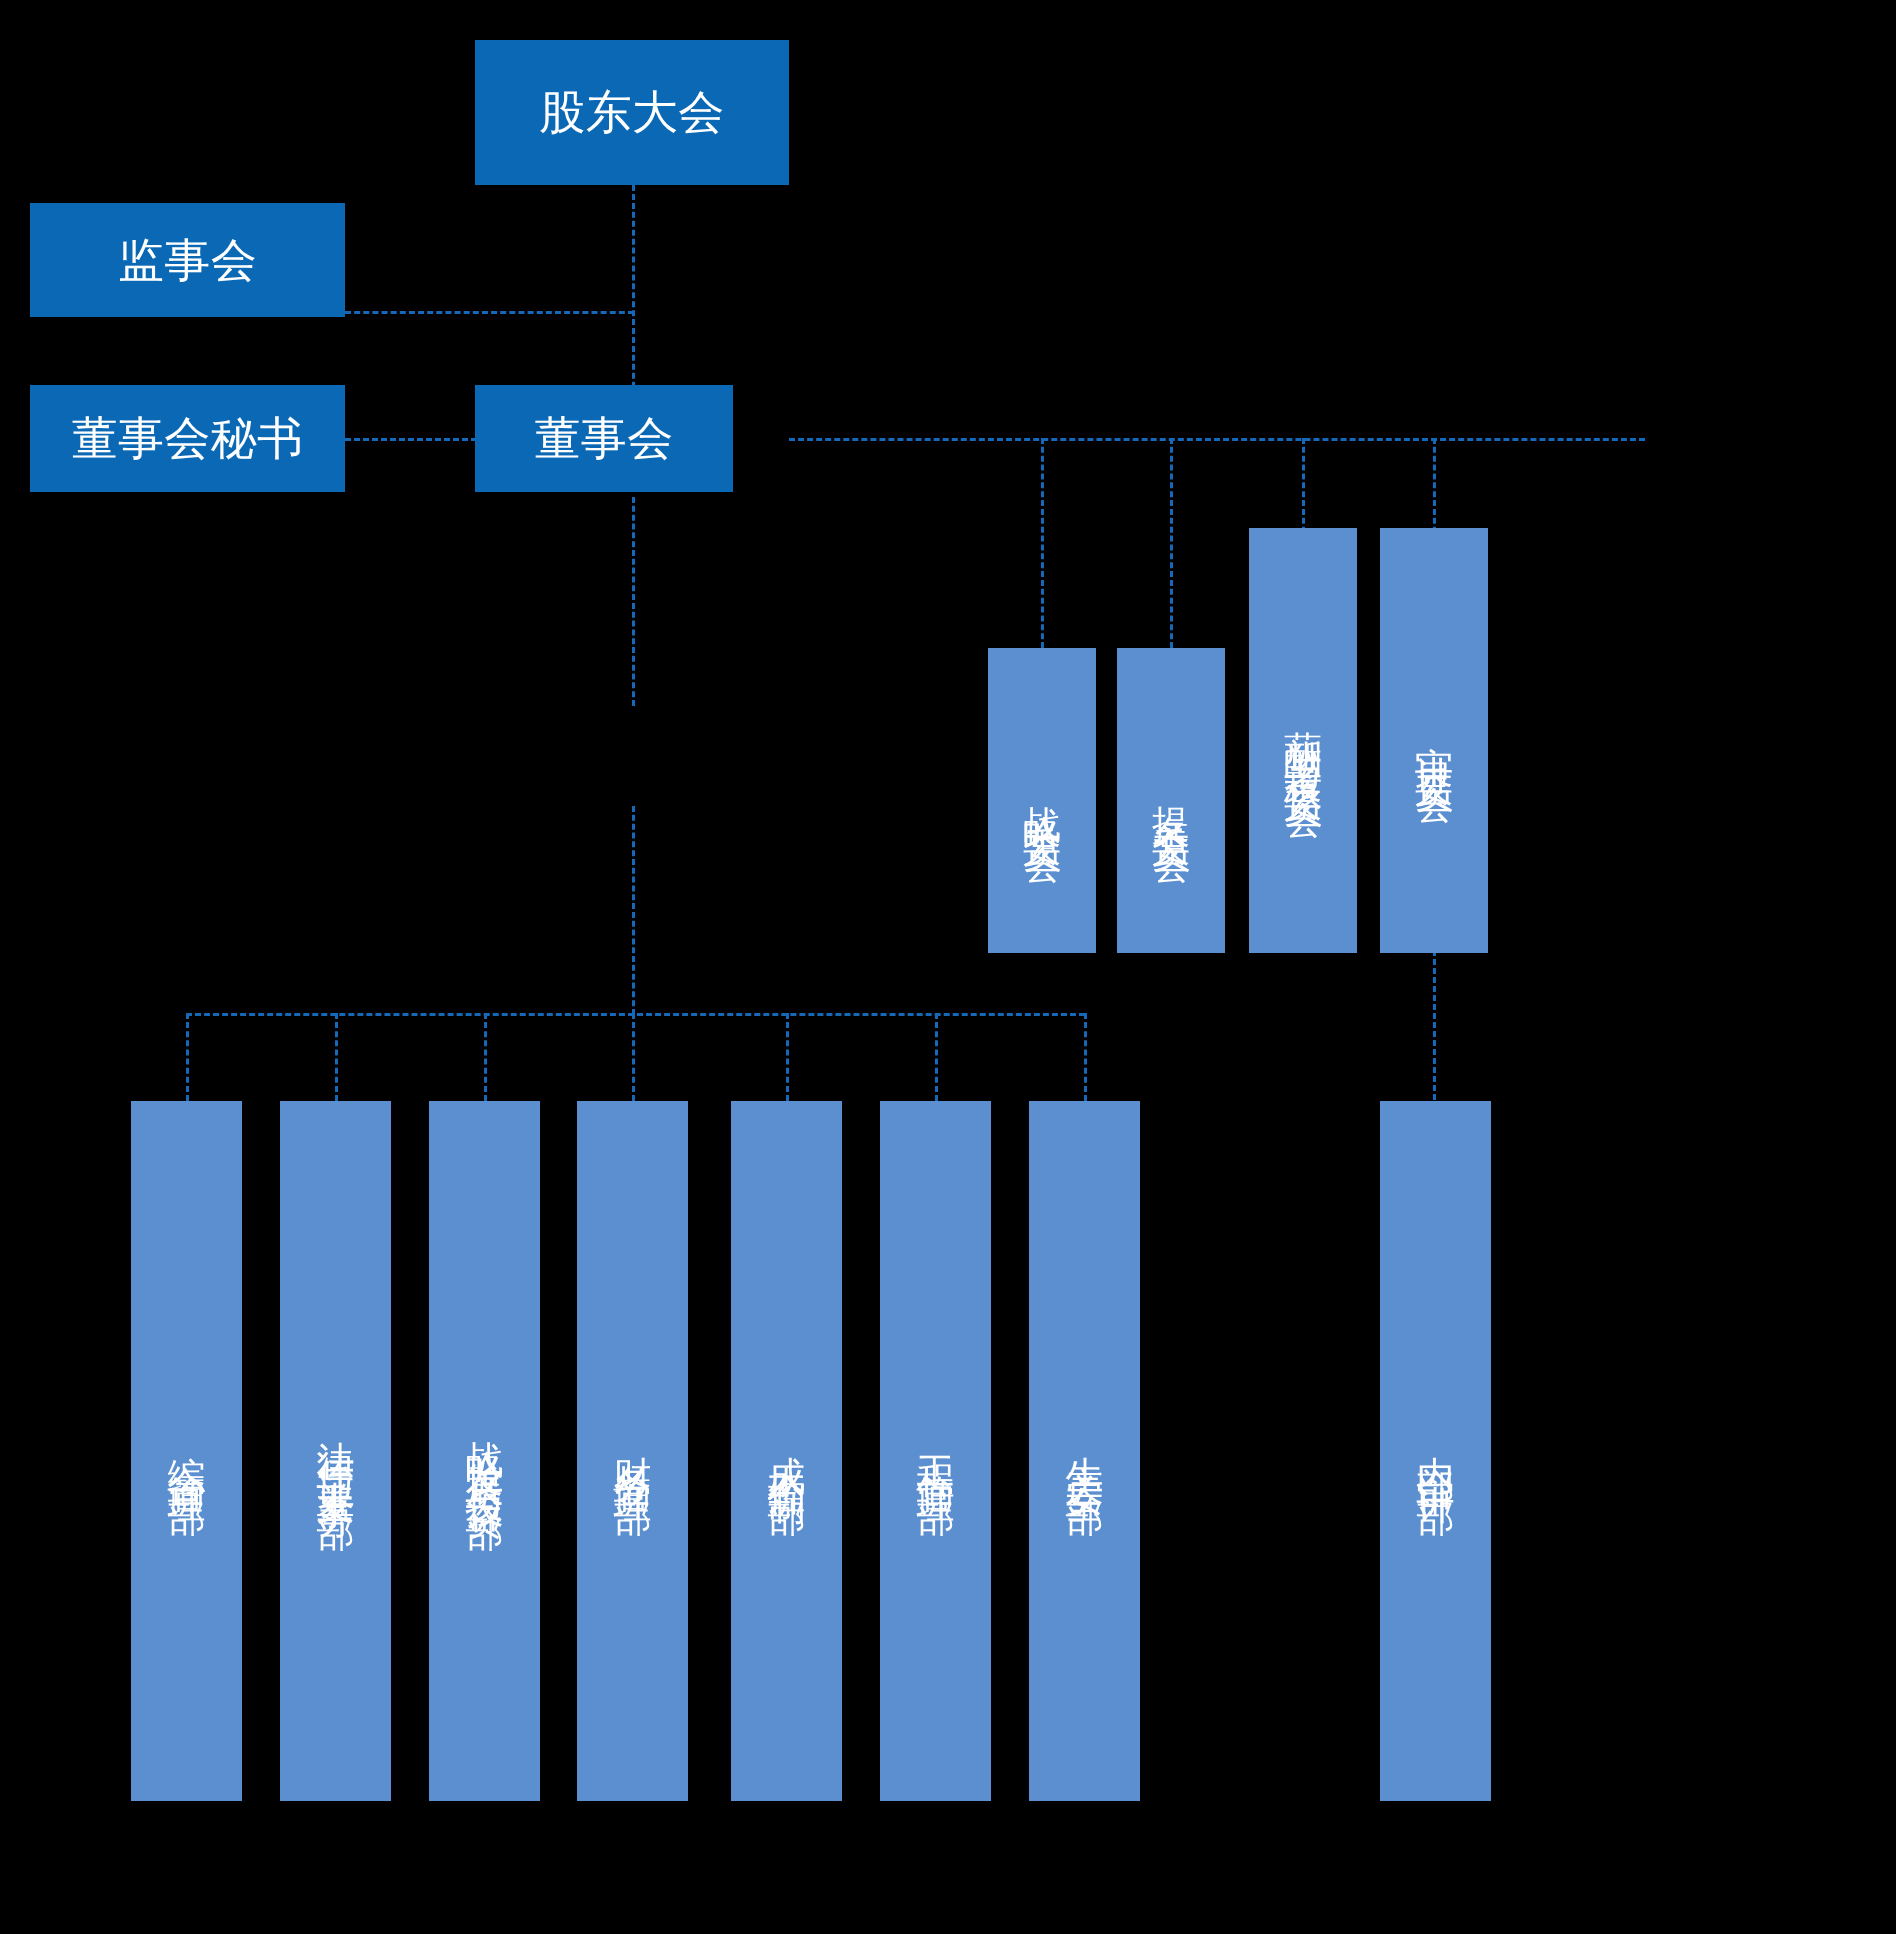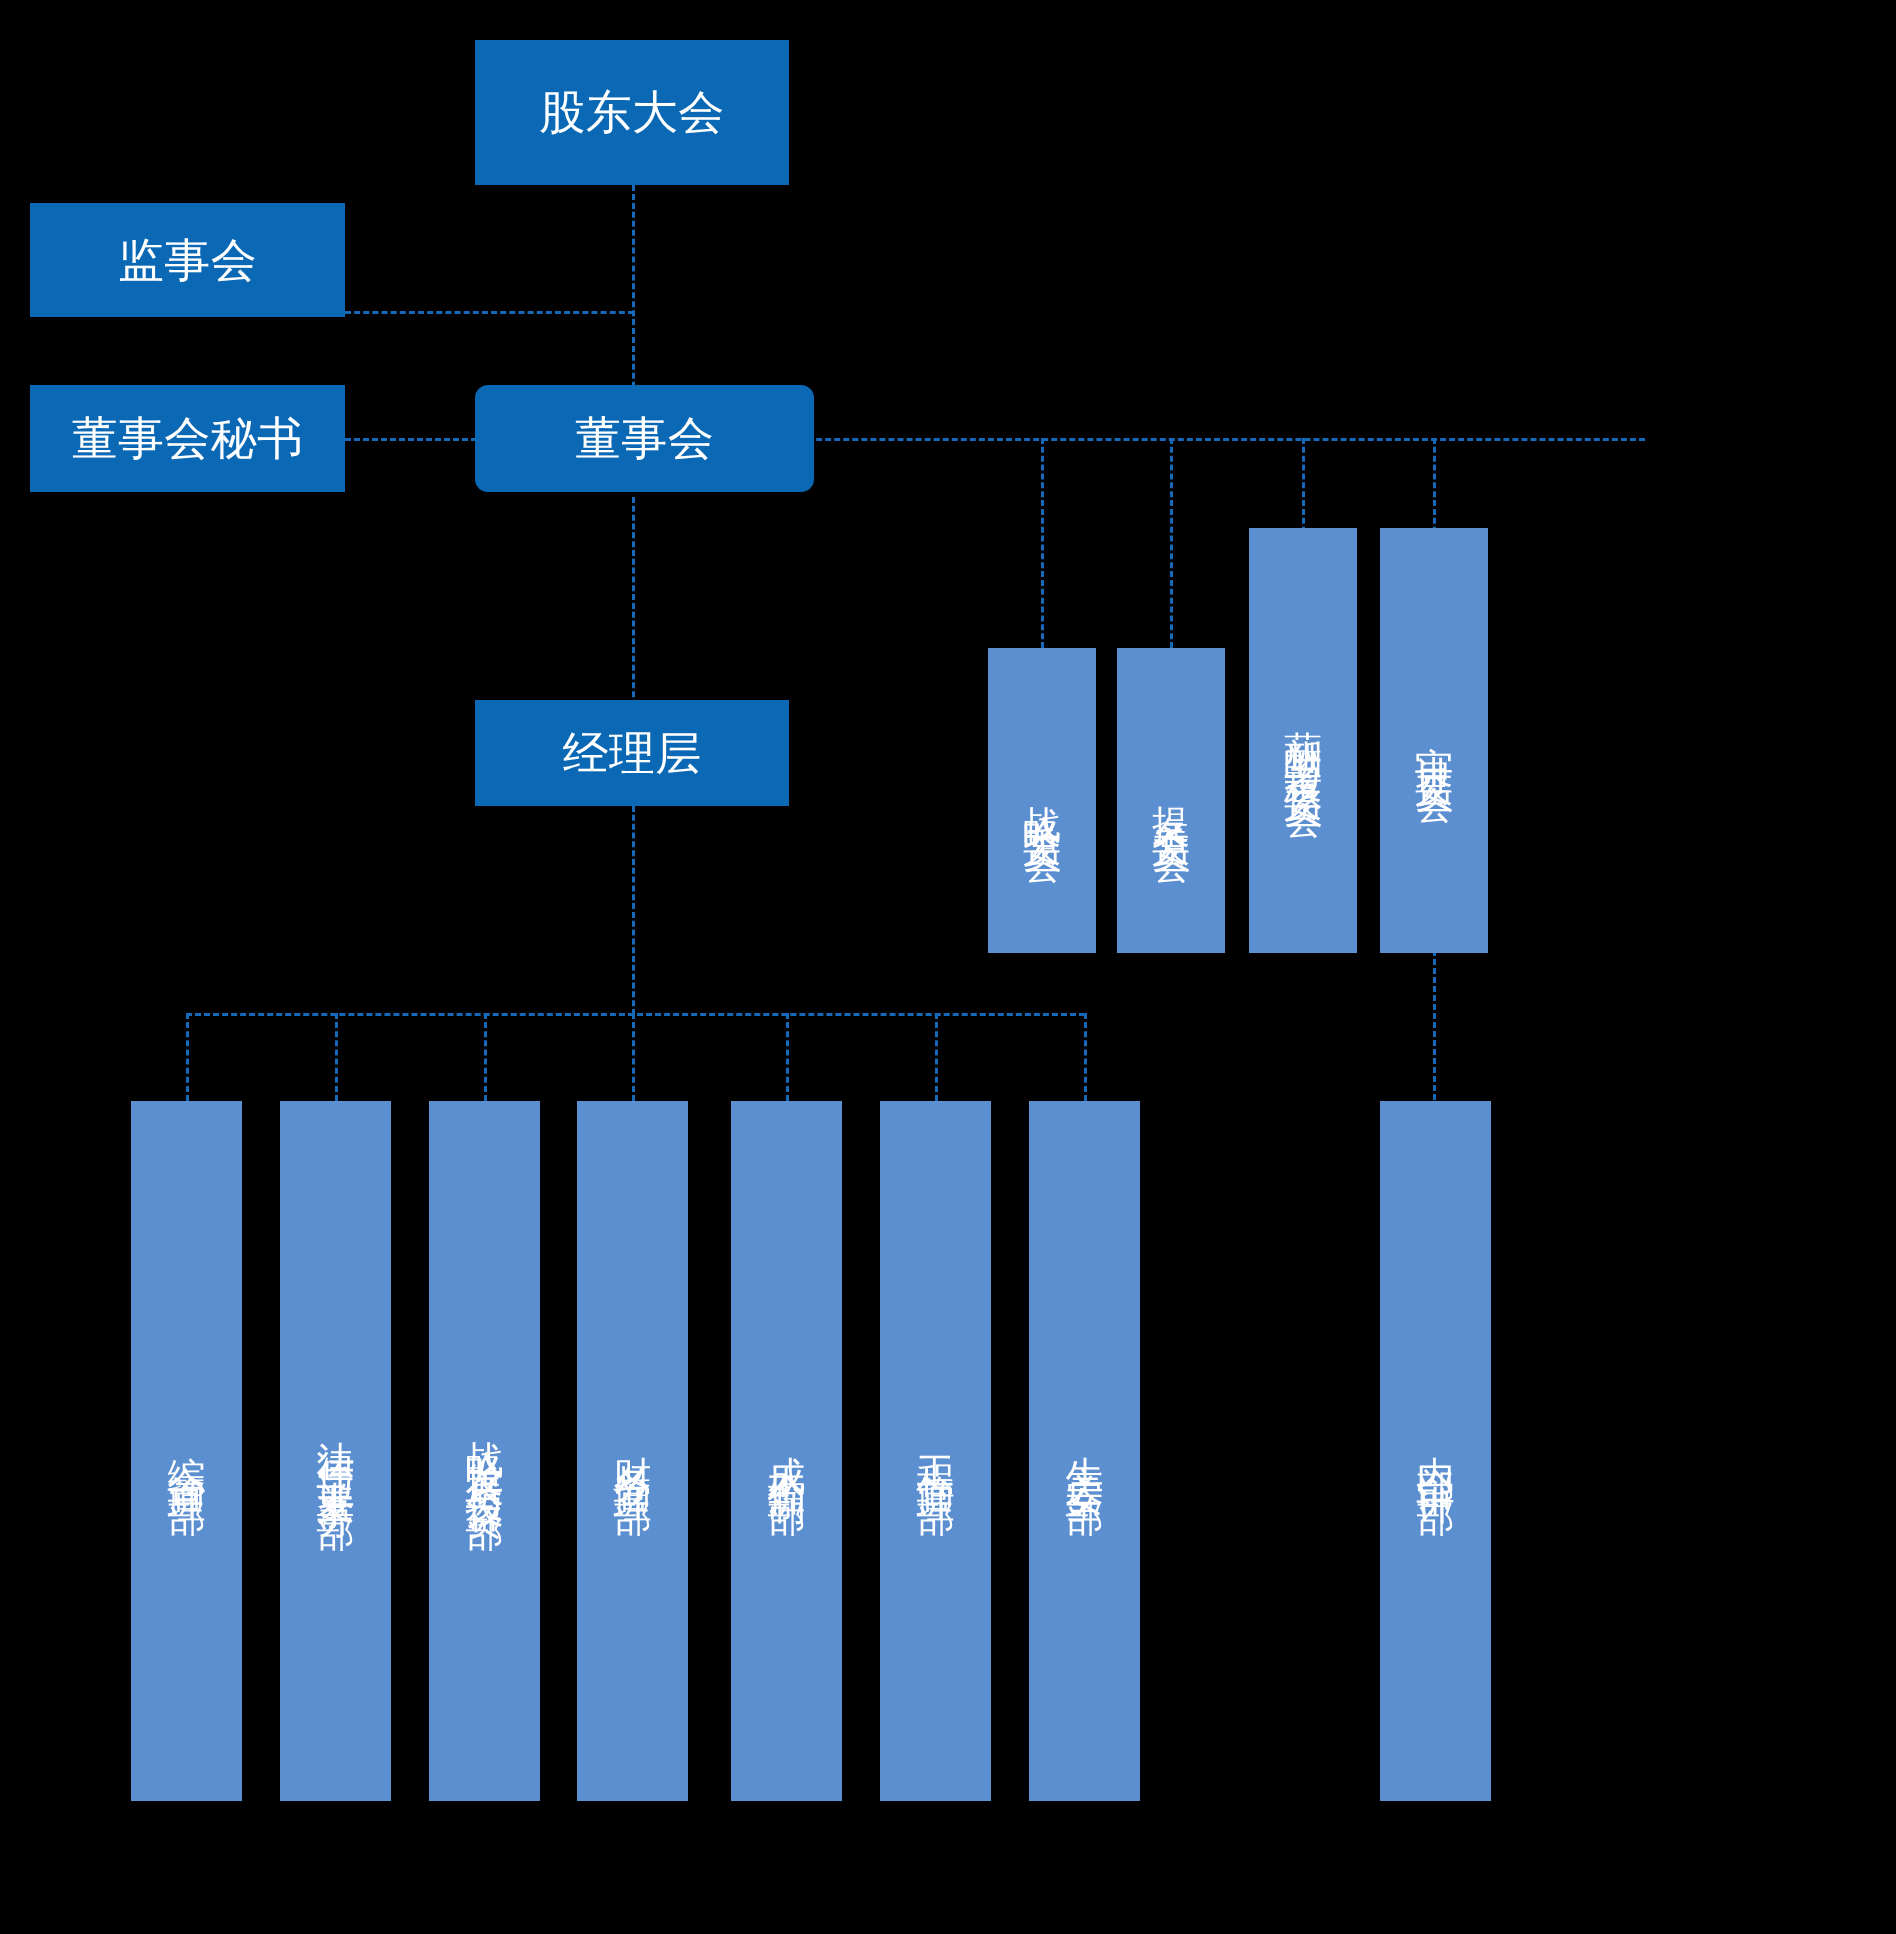"董事会" div.box { border-radius: 13px -> none; width: 339px -> 258px }
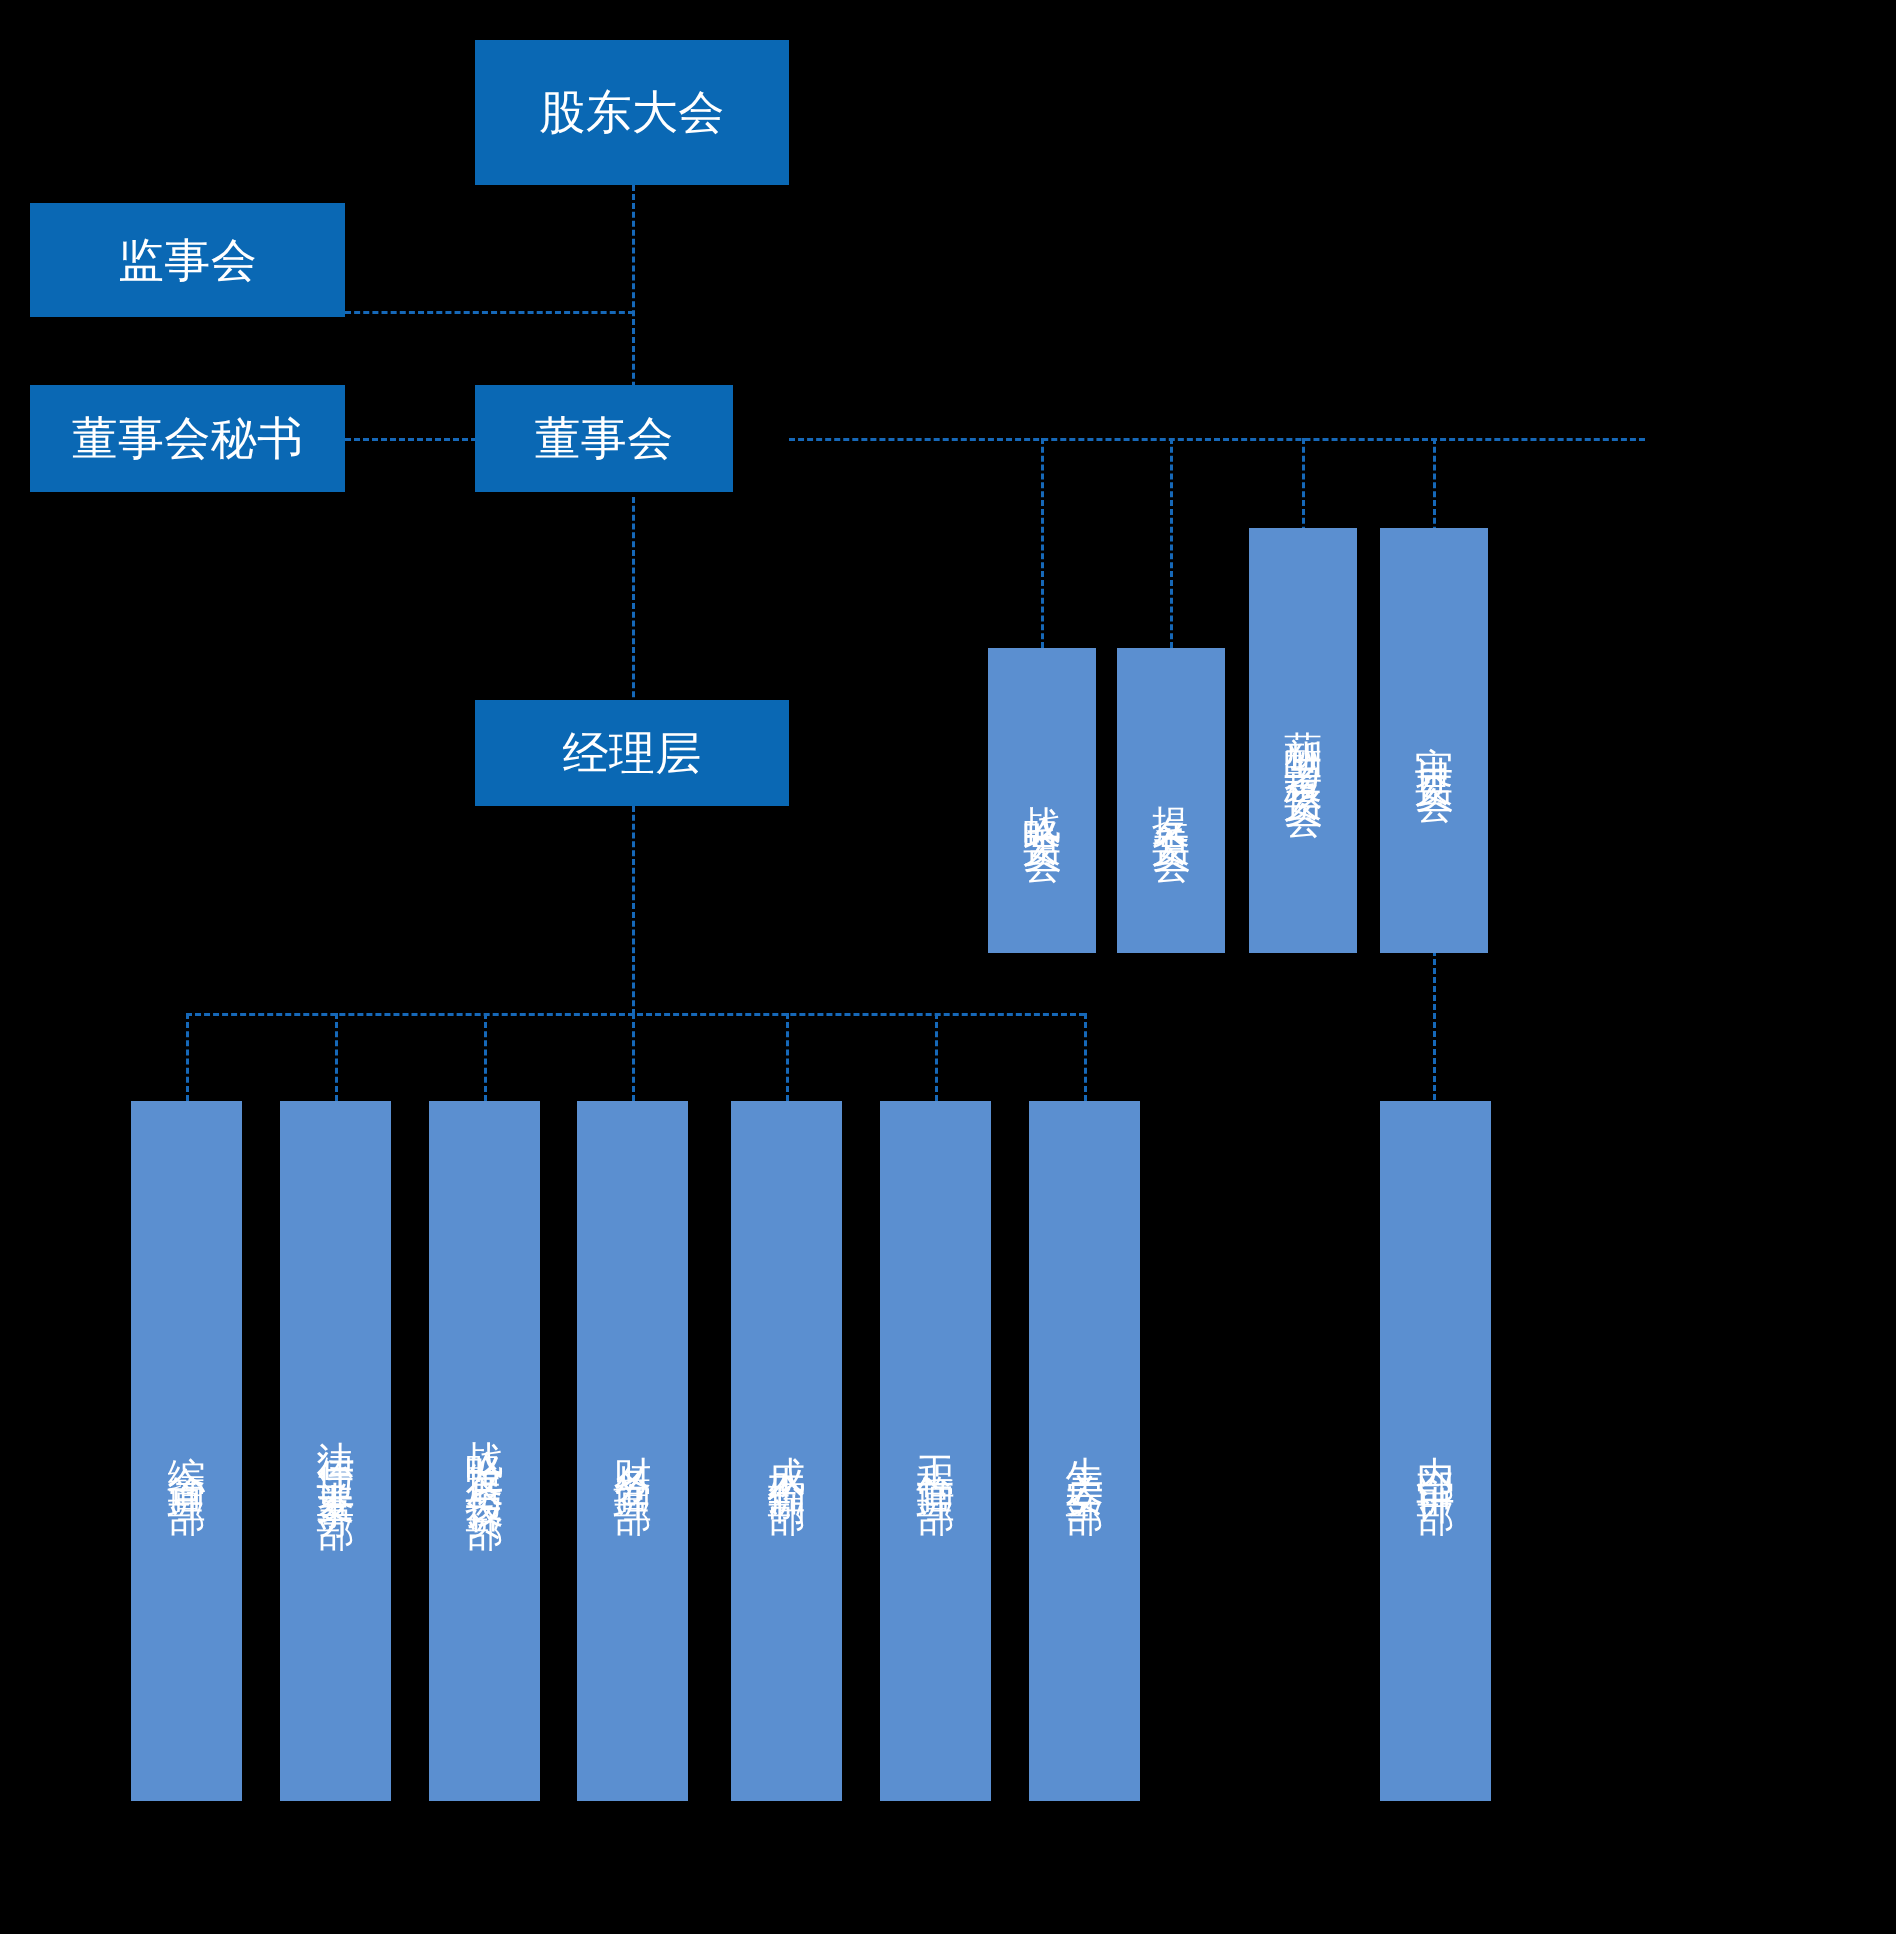"经理层" div.box { html: <div> <span>经理层</span> </div> -> none }
